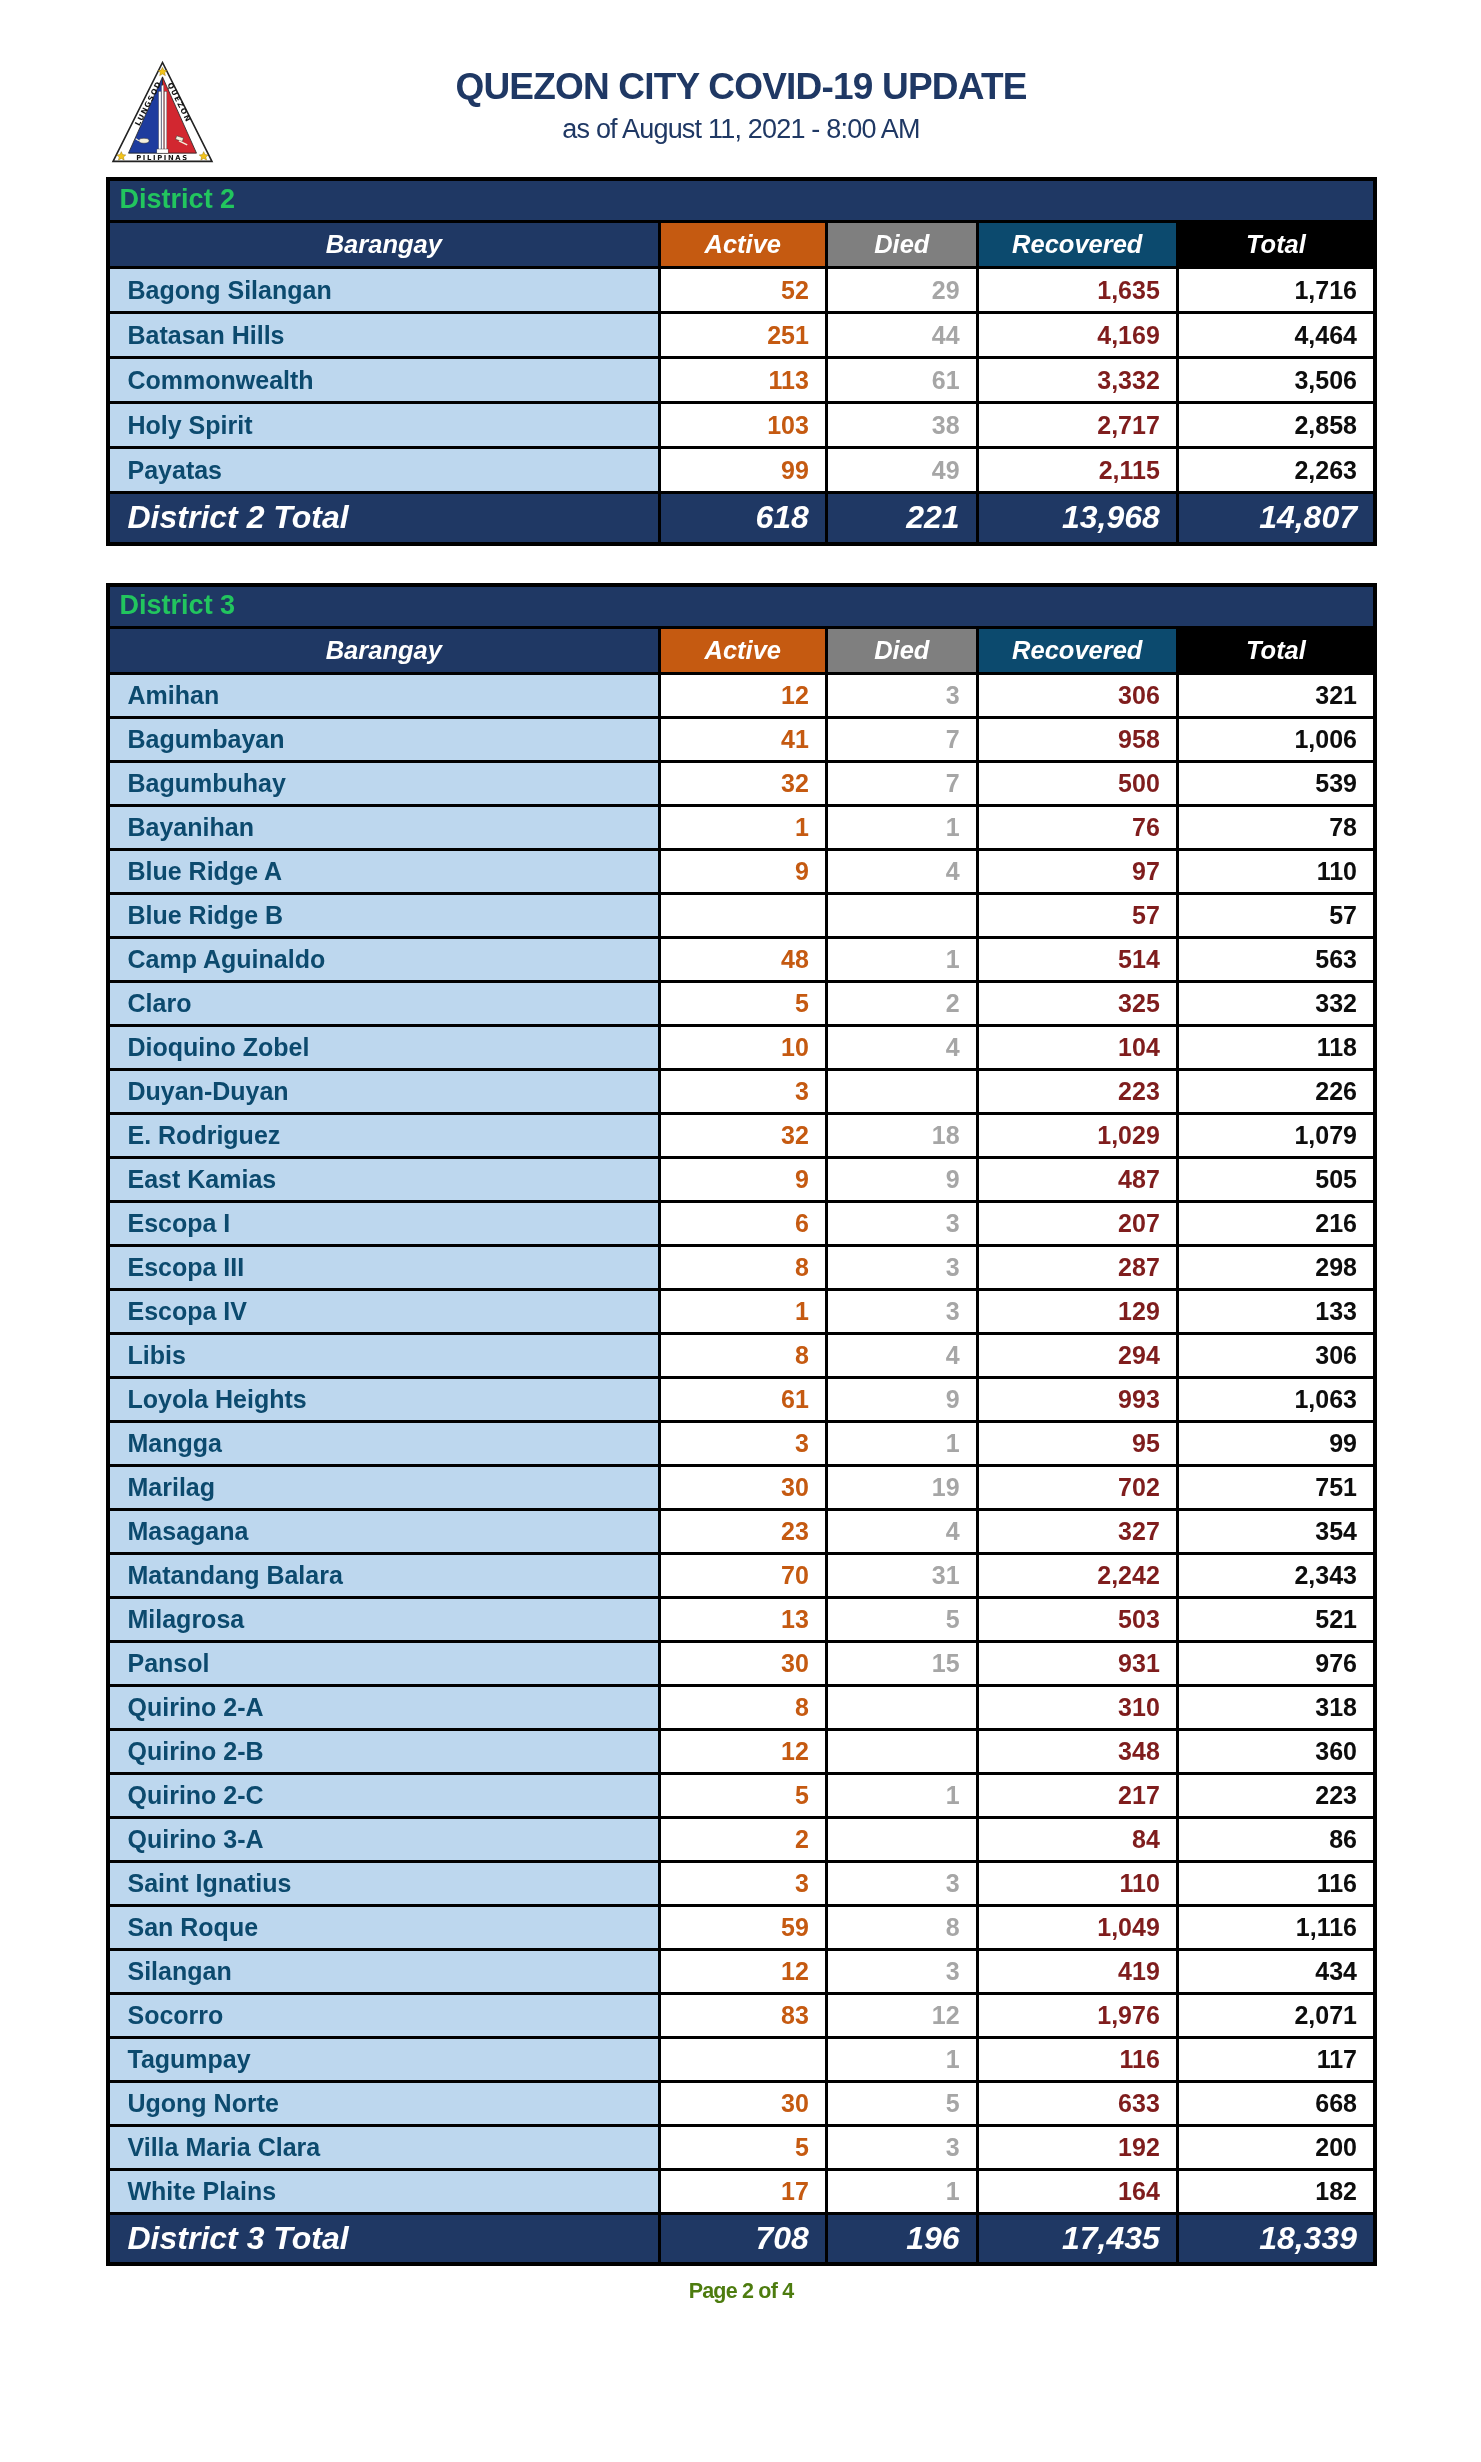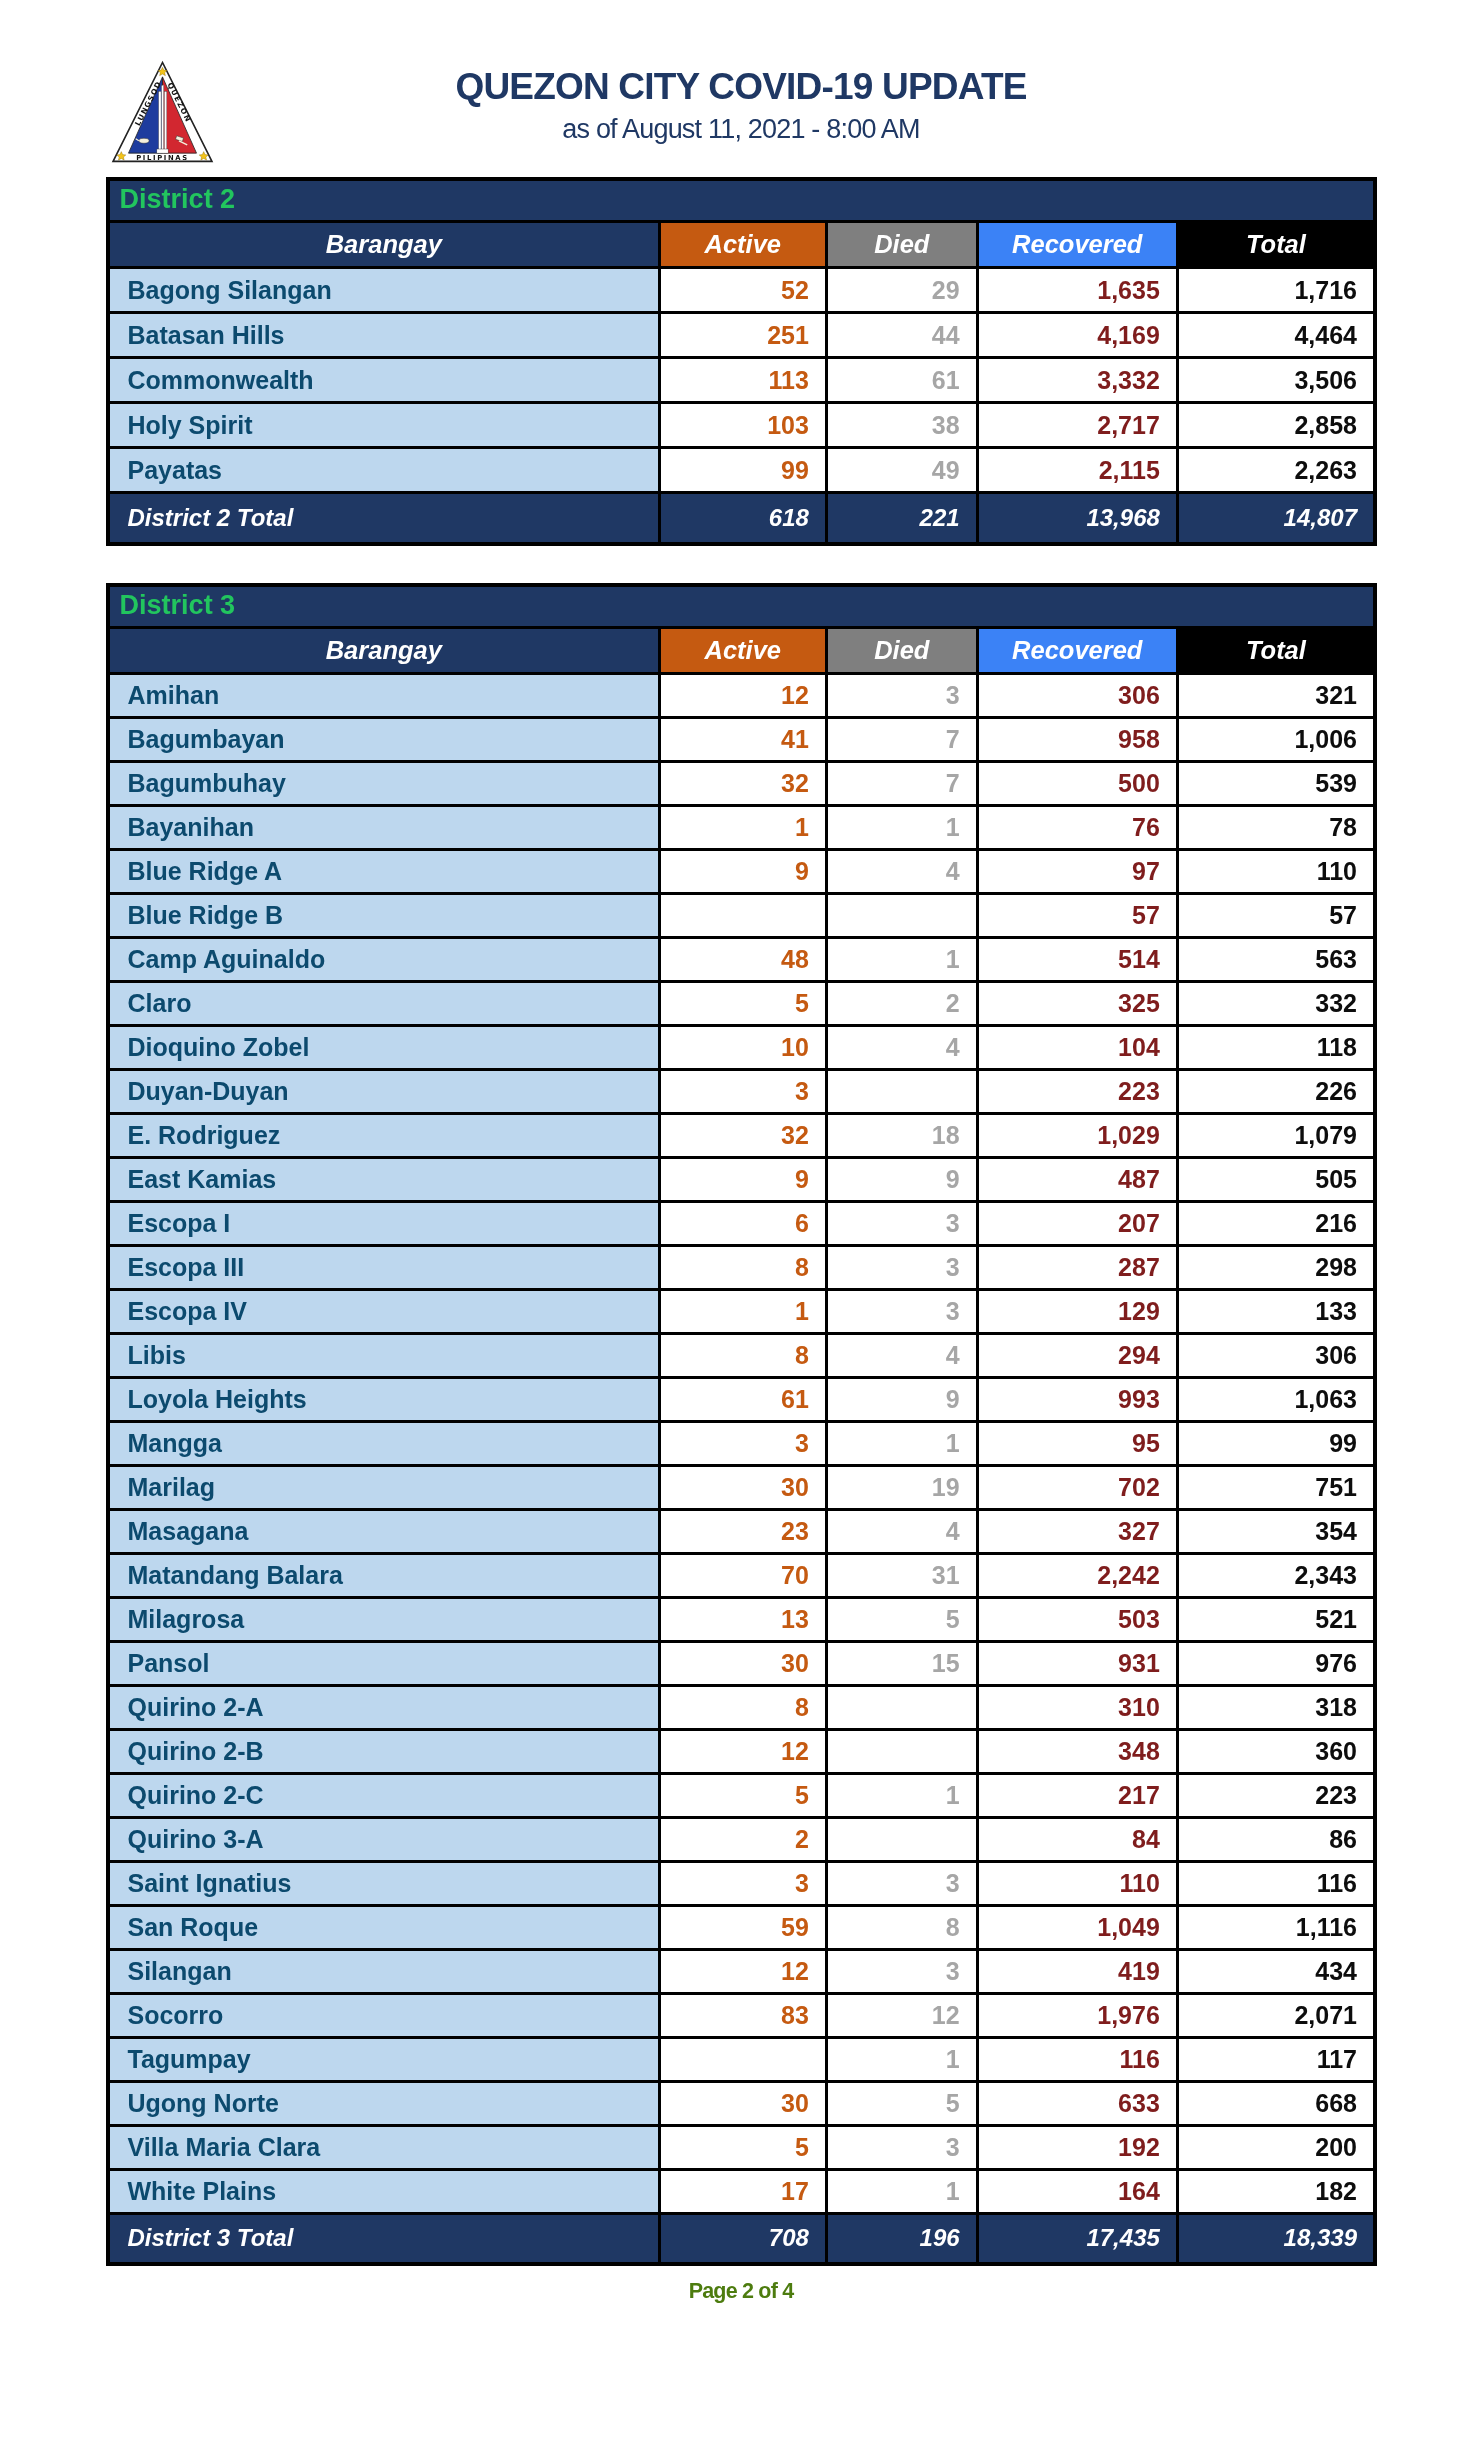"Recovered" th.h-recovered { background: #3b82f6 -> #0c4a6e }
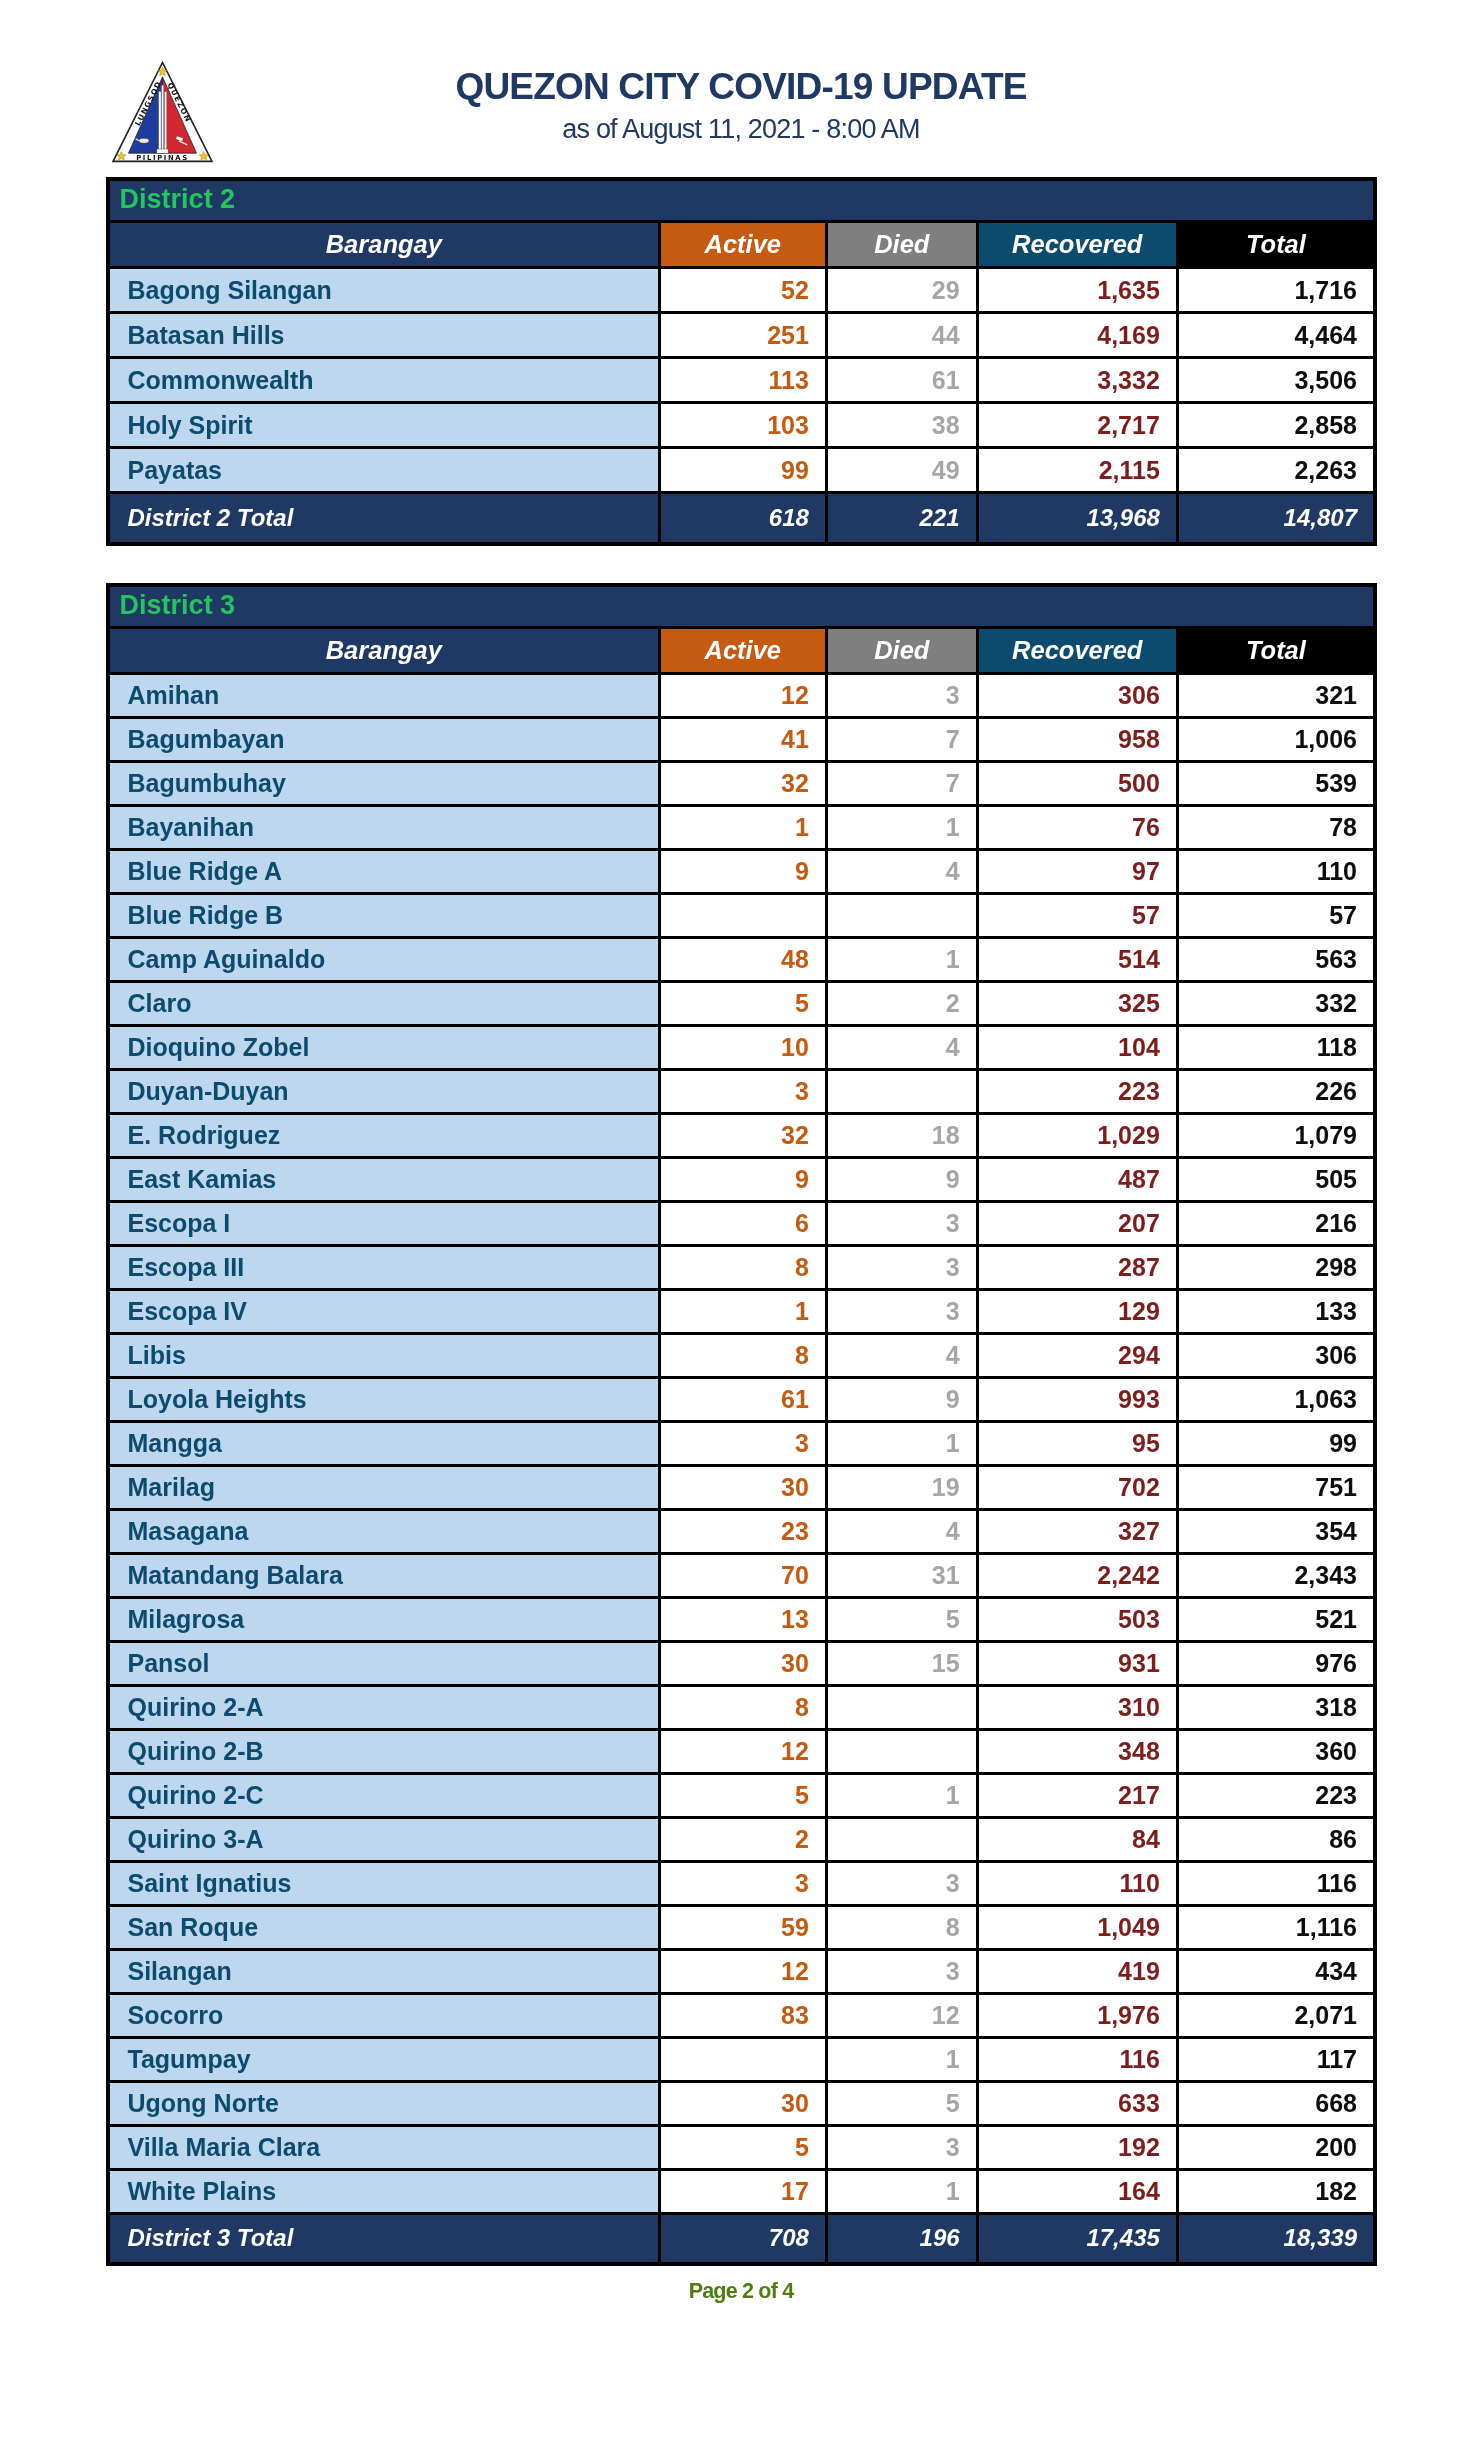"District 2 Total" tfoot td { font-size: 24px -> 32px }
